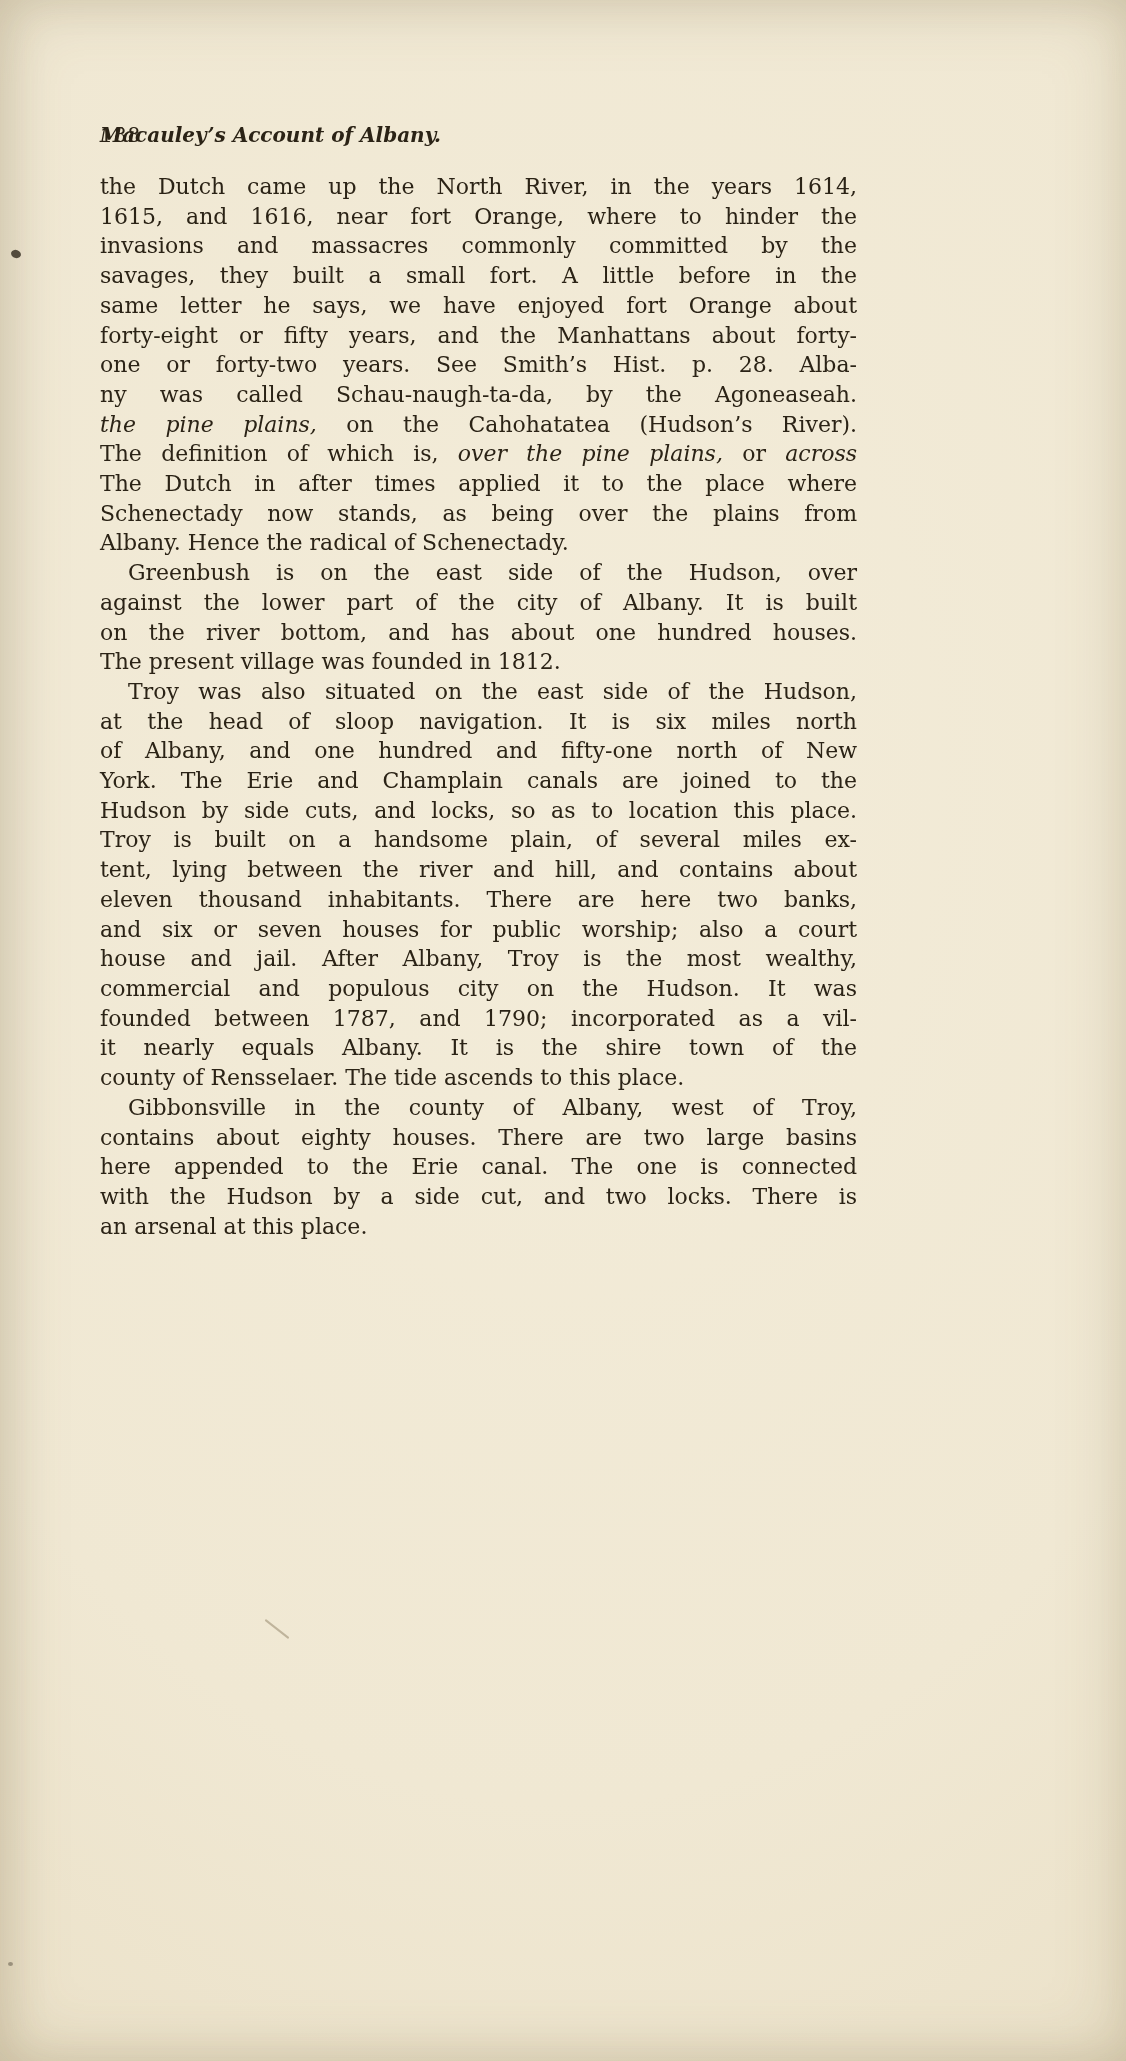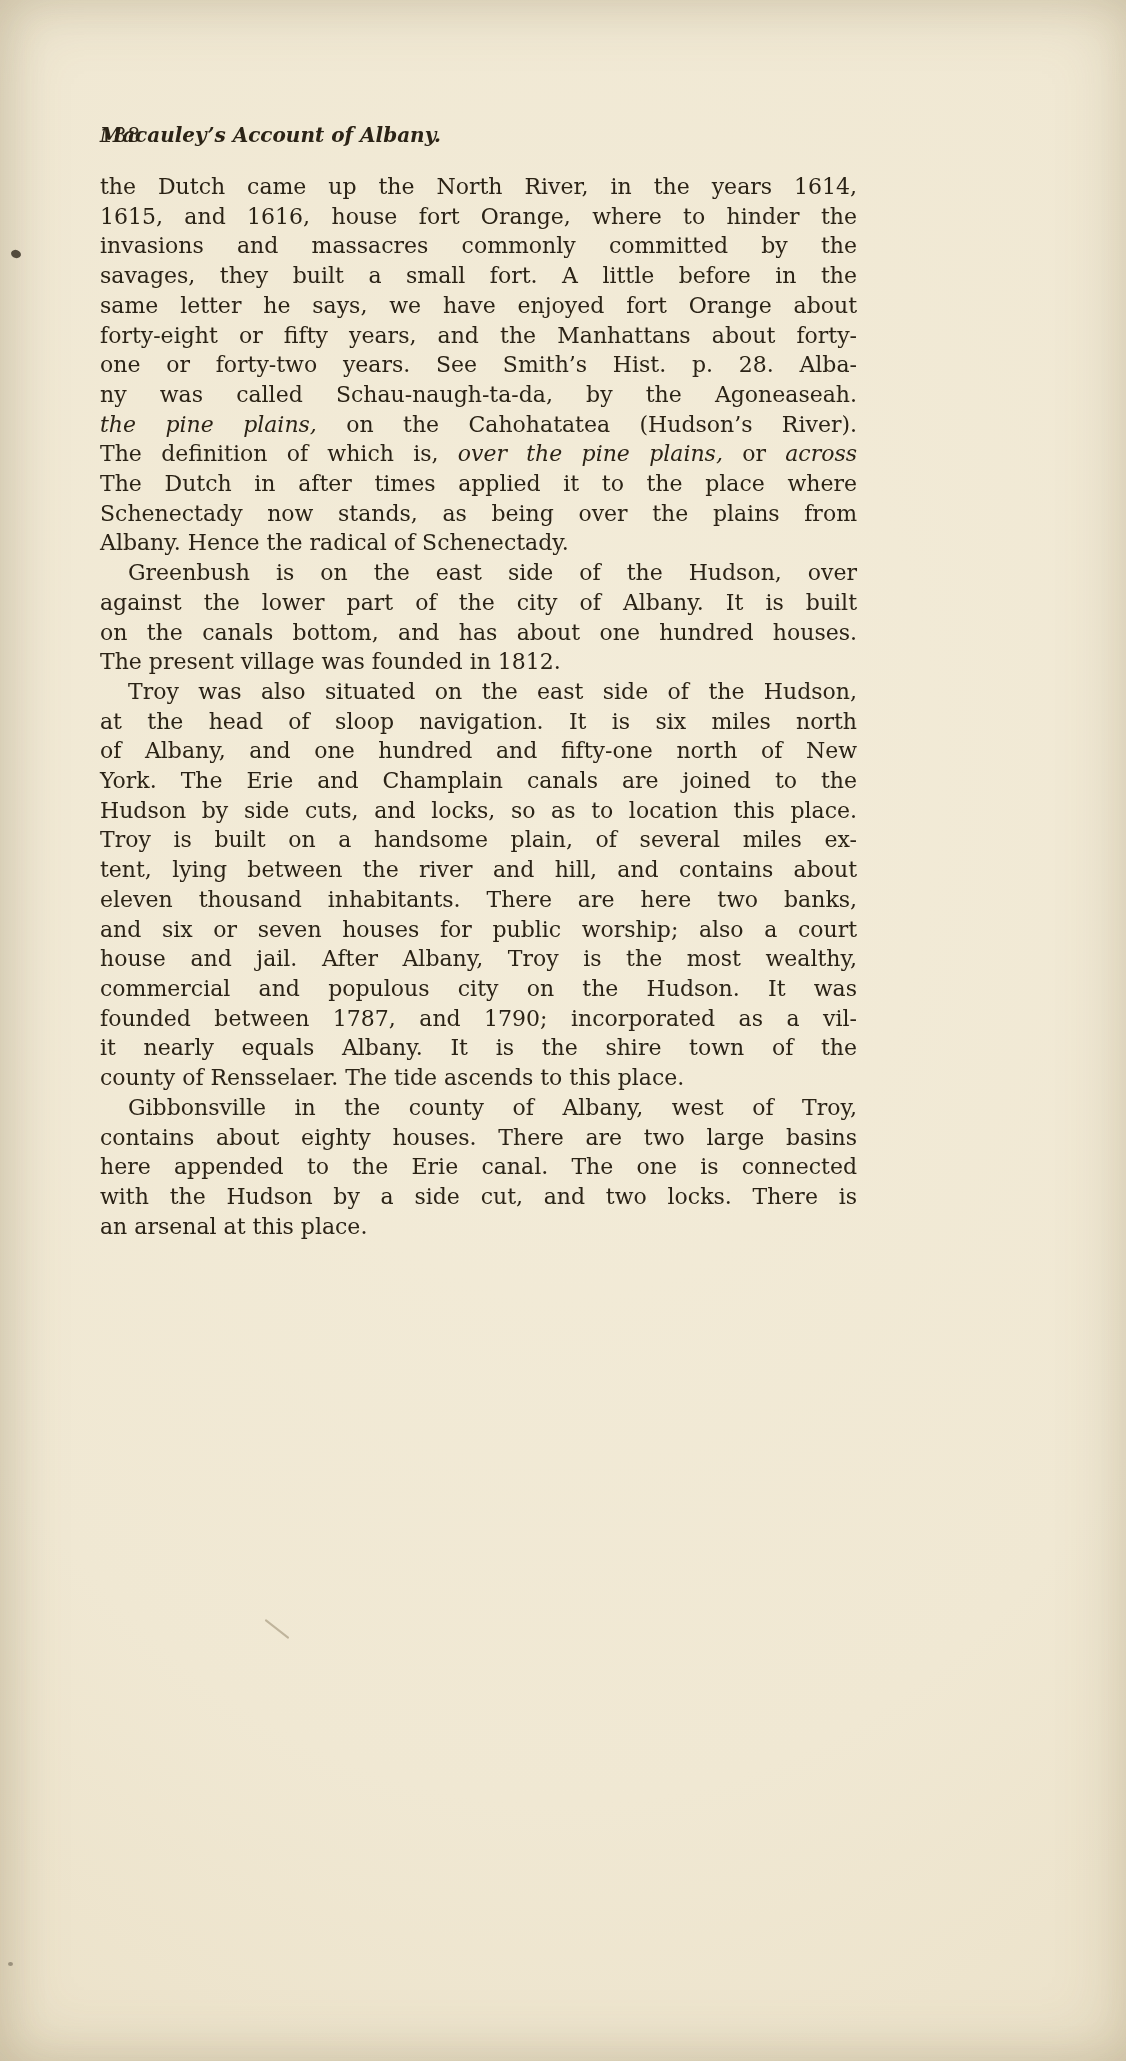"1615, and 1616, house fort" span { text: house -> near }
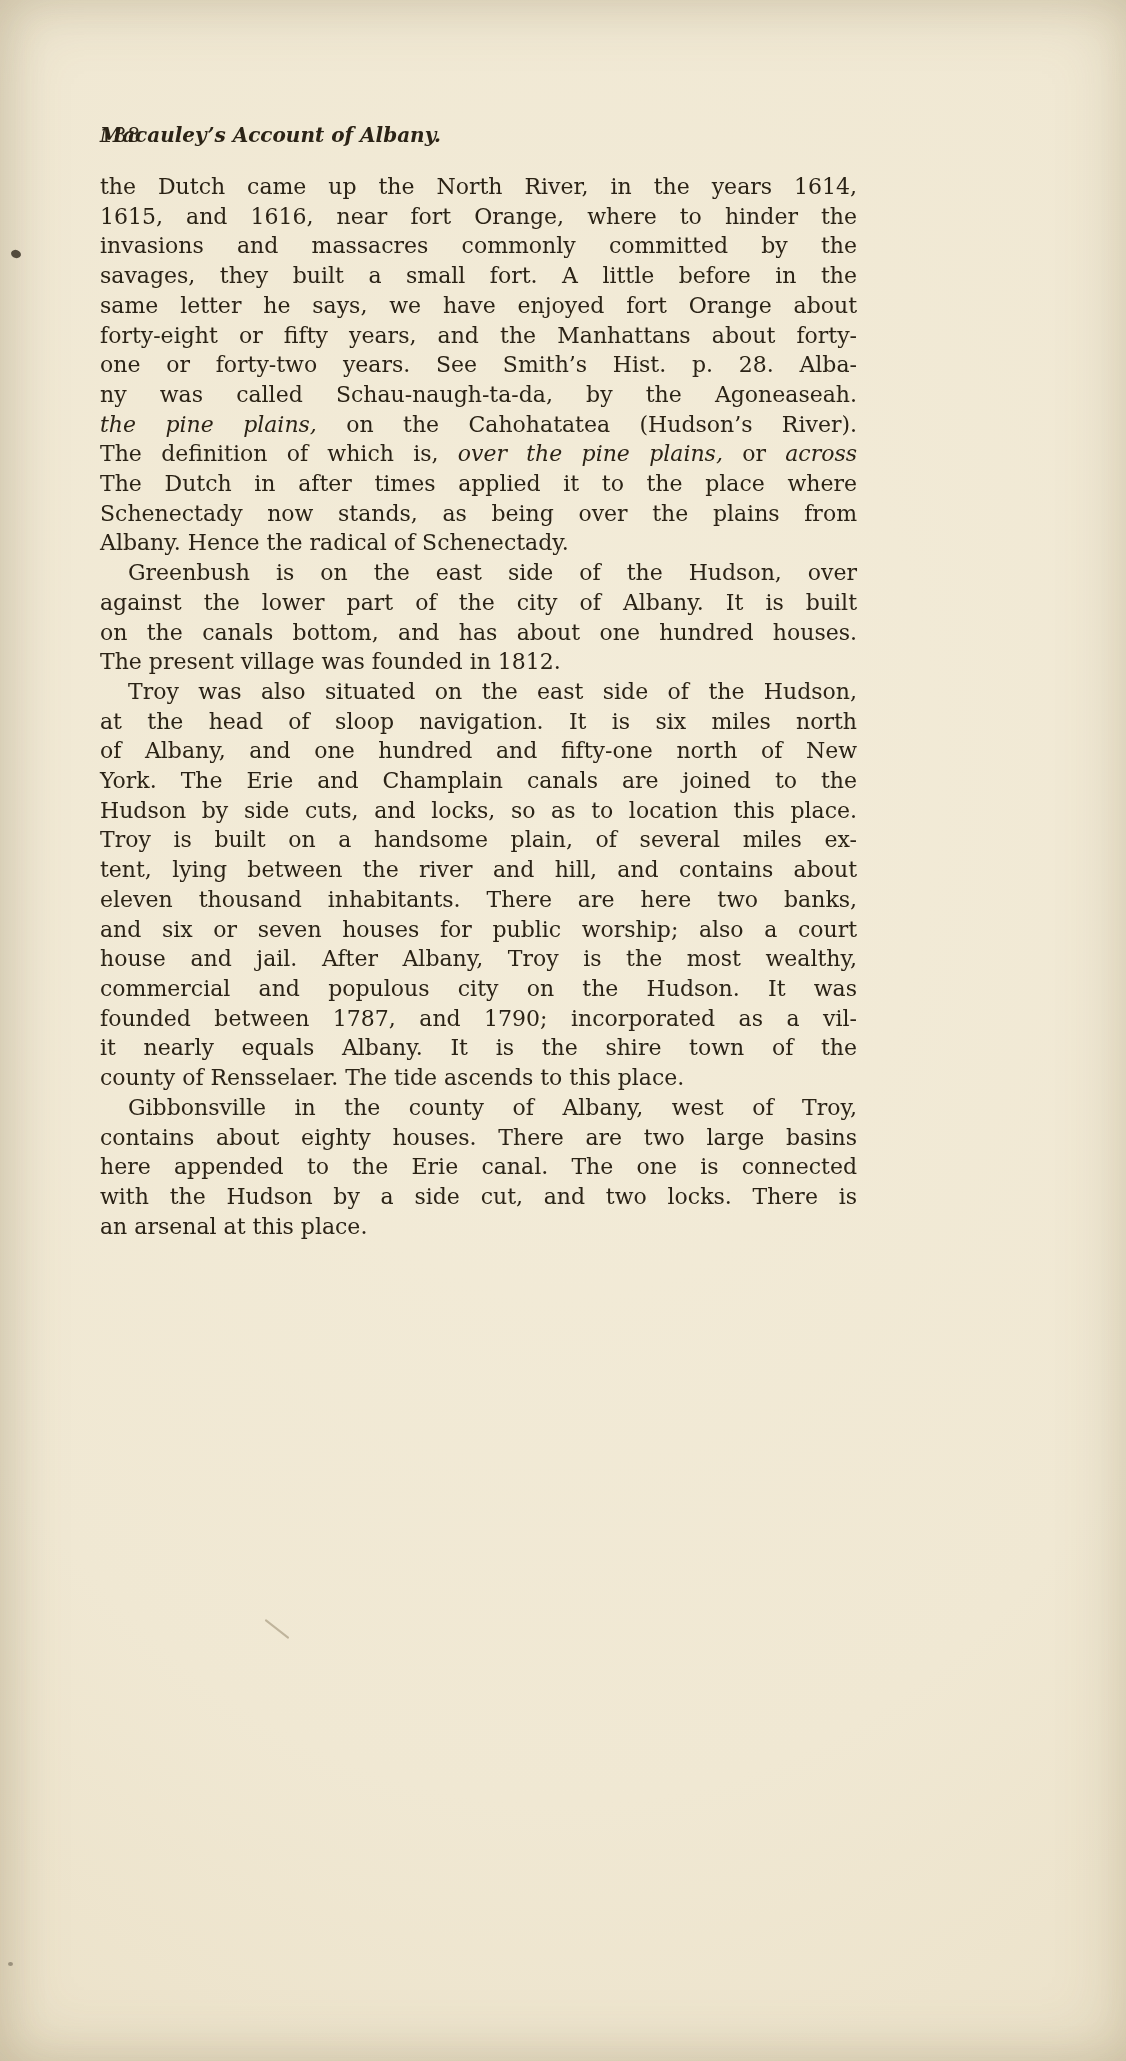"on the canals bottom, and" span { text: canals -> river }
